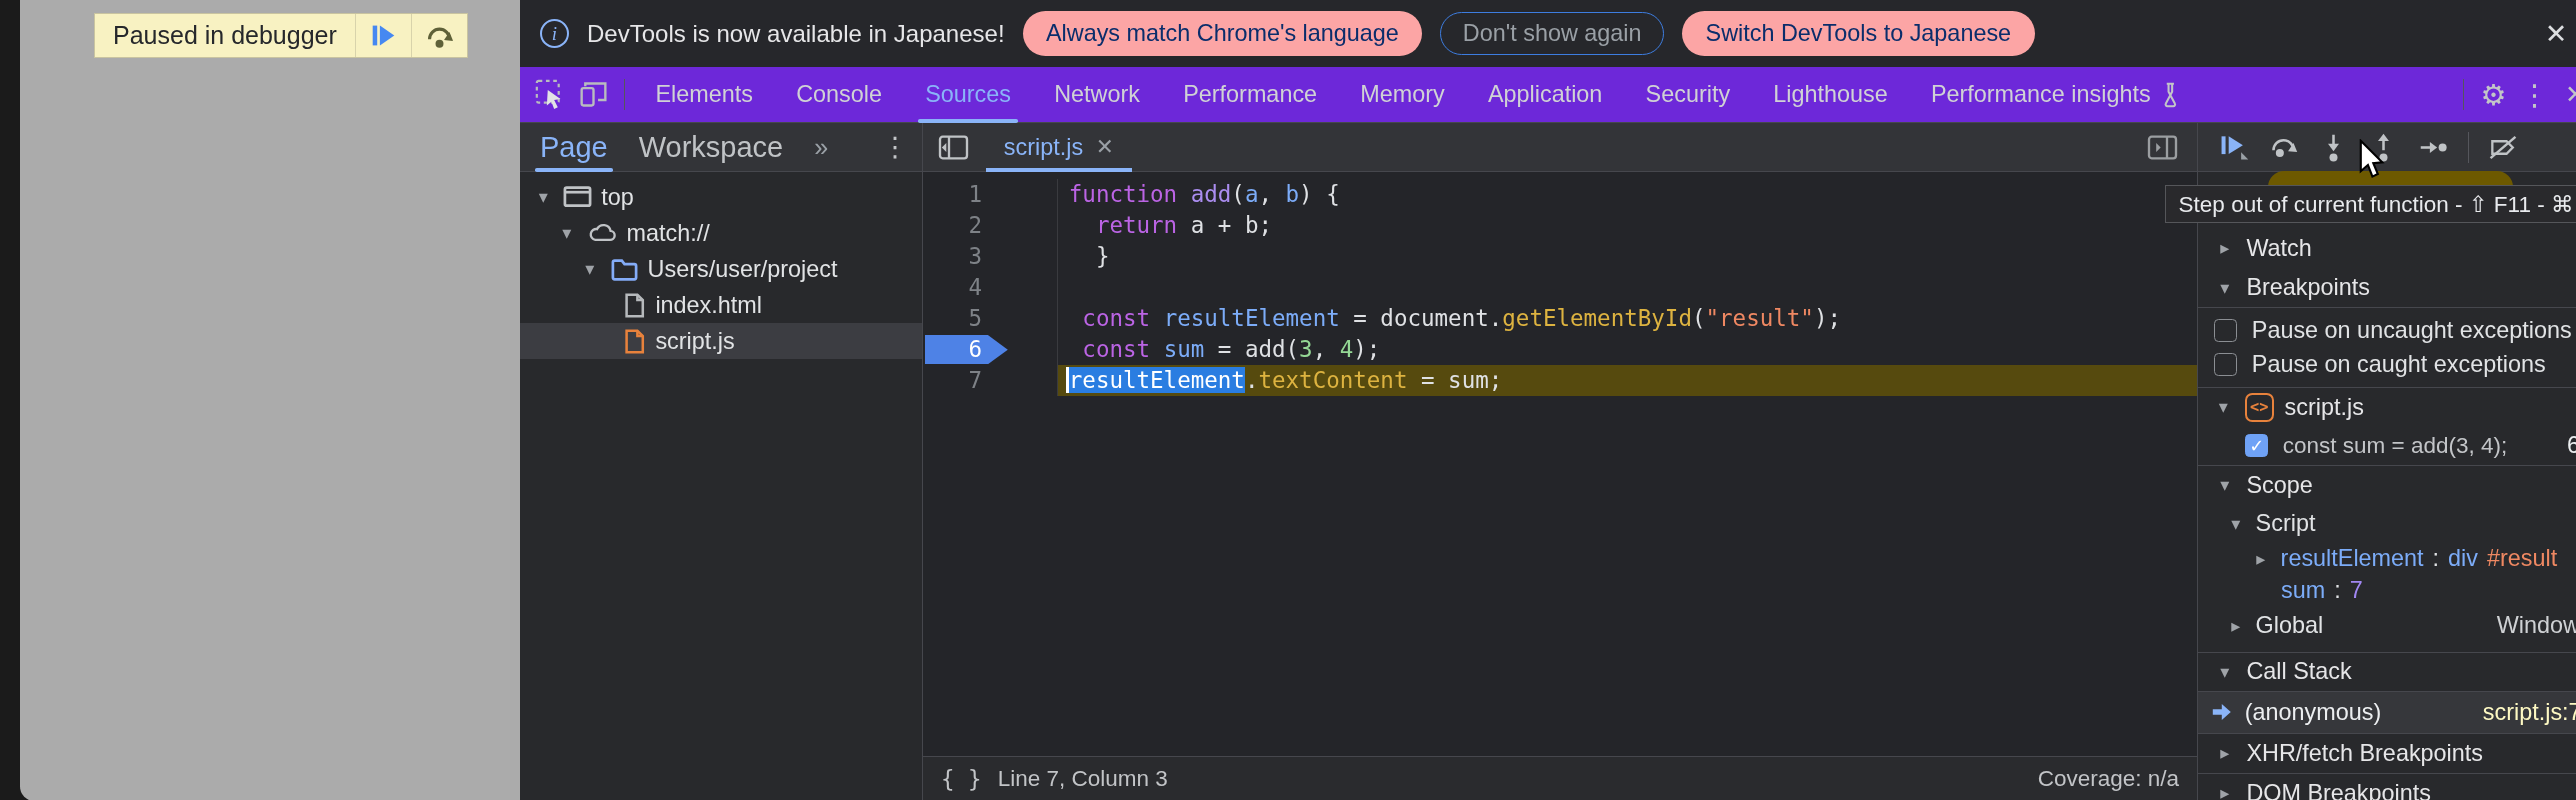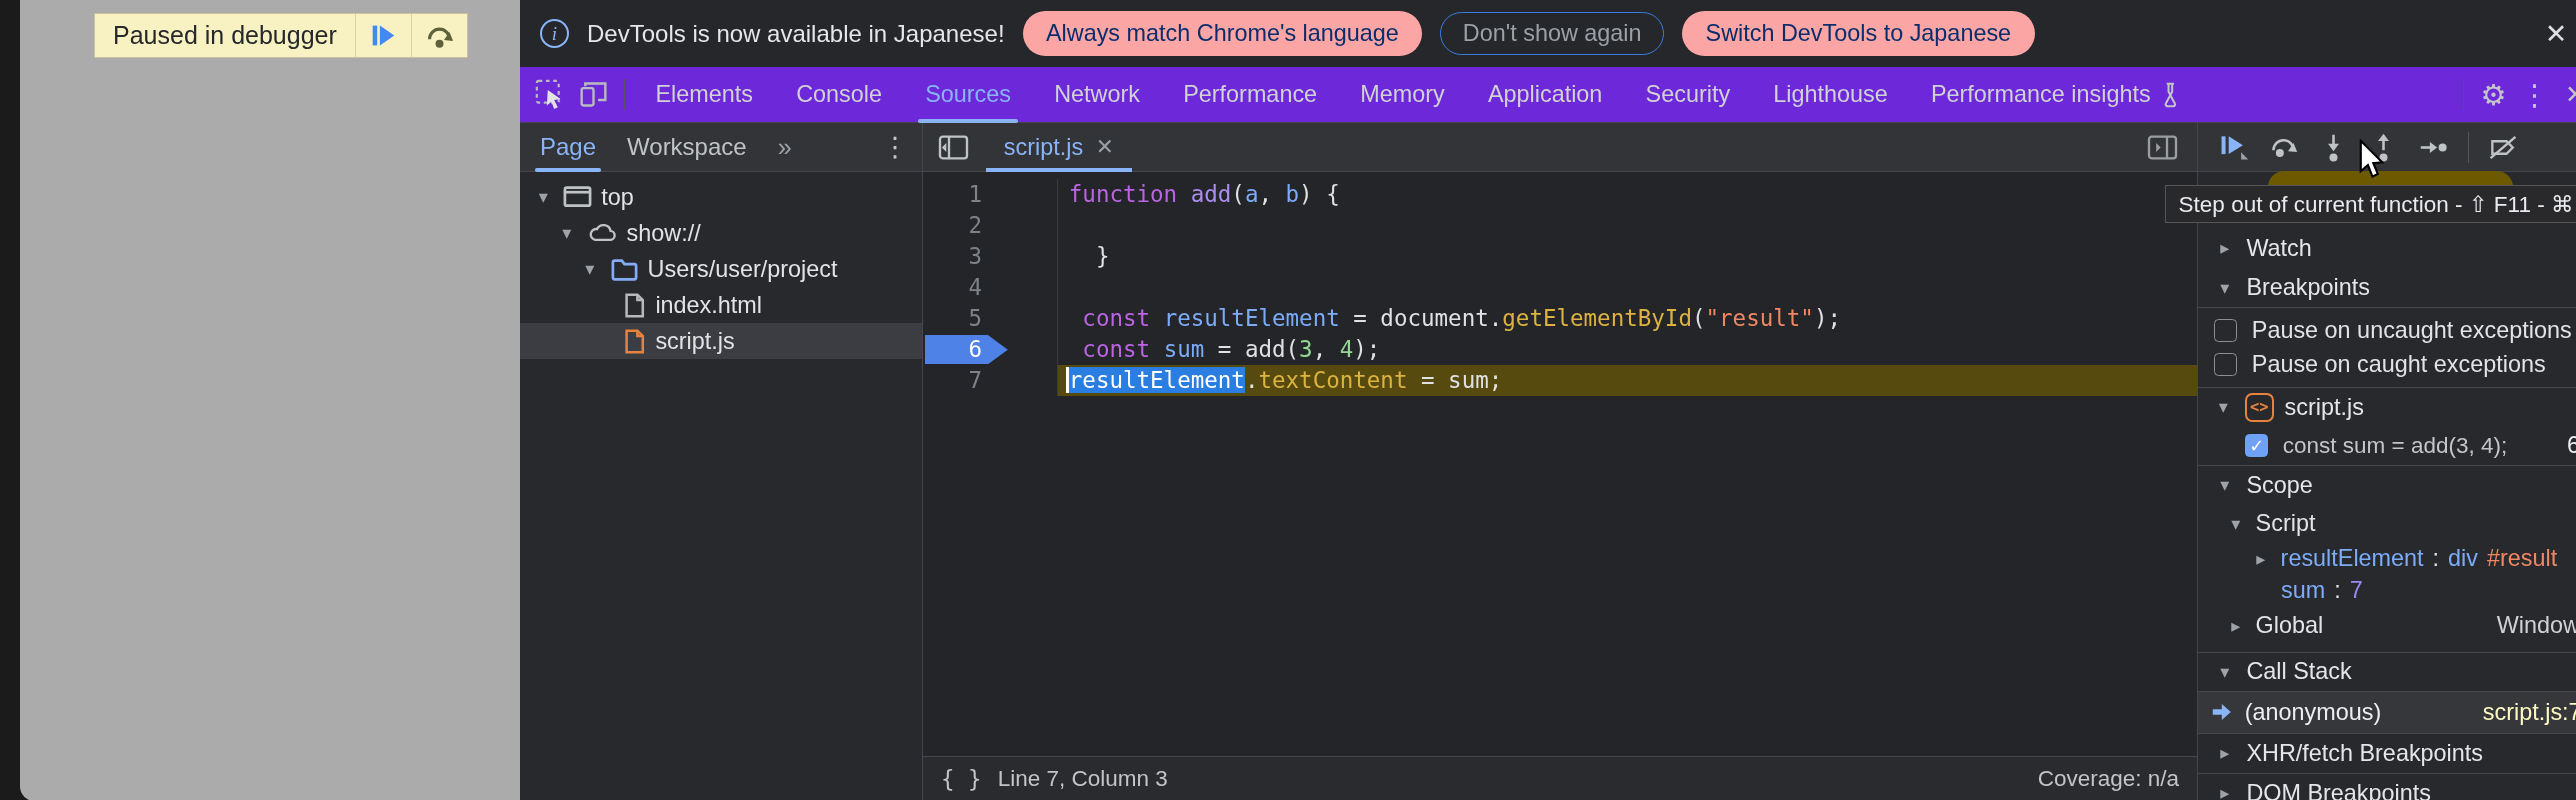"Page" .nav-tab { font-size: 24px -> 29px }
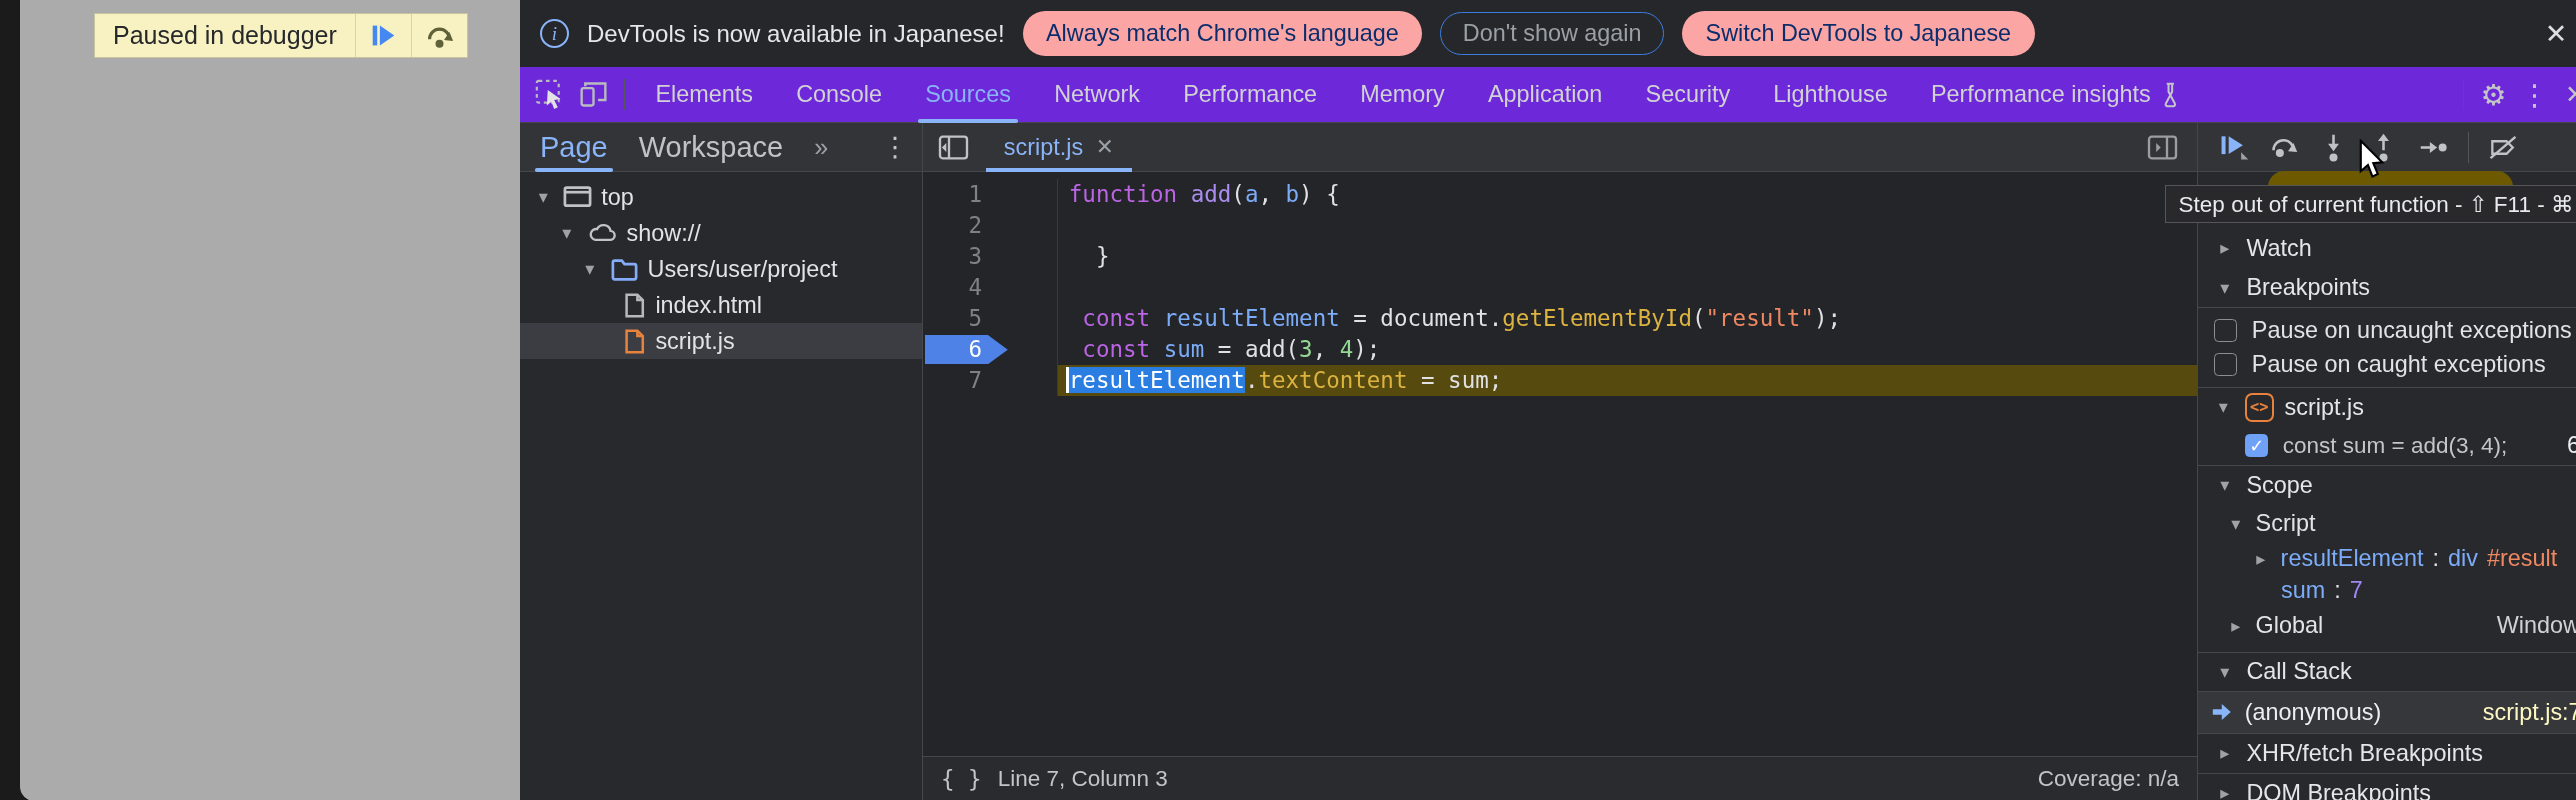"show://" span { text: show:// -> match:// }
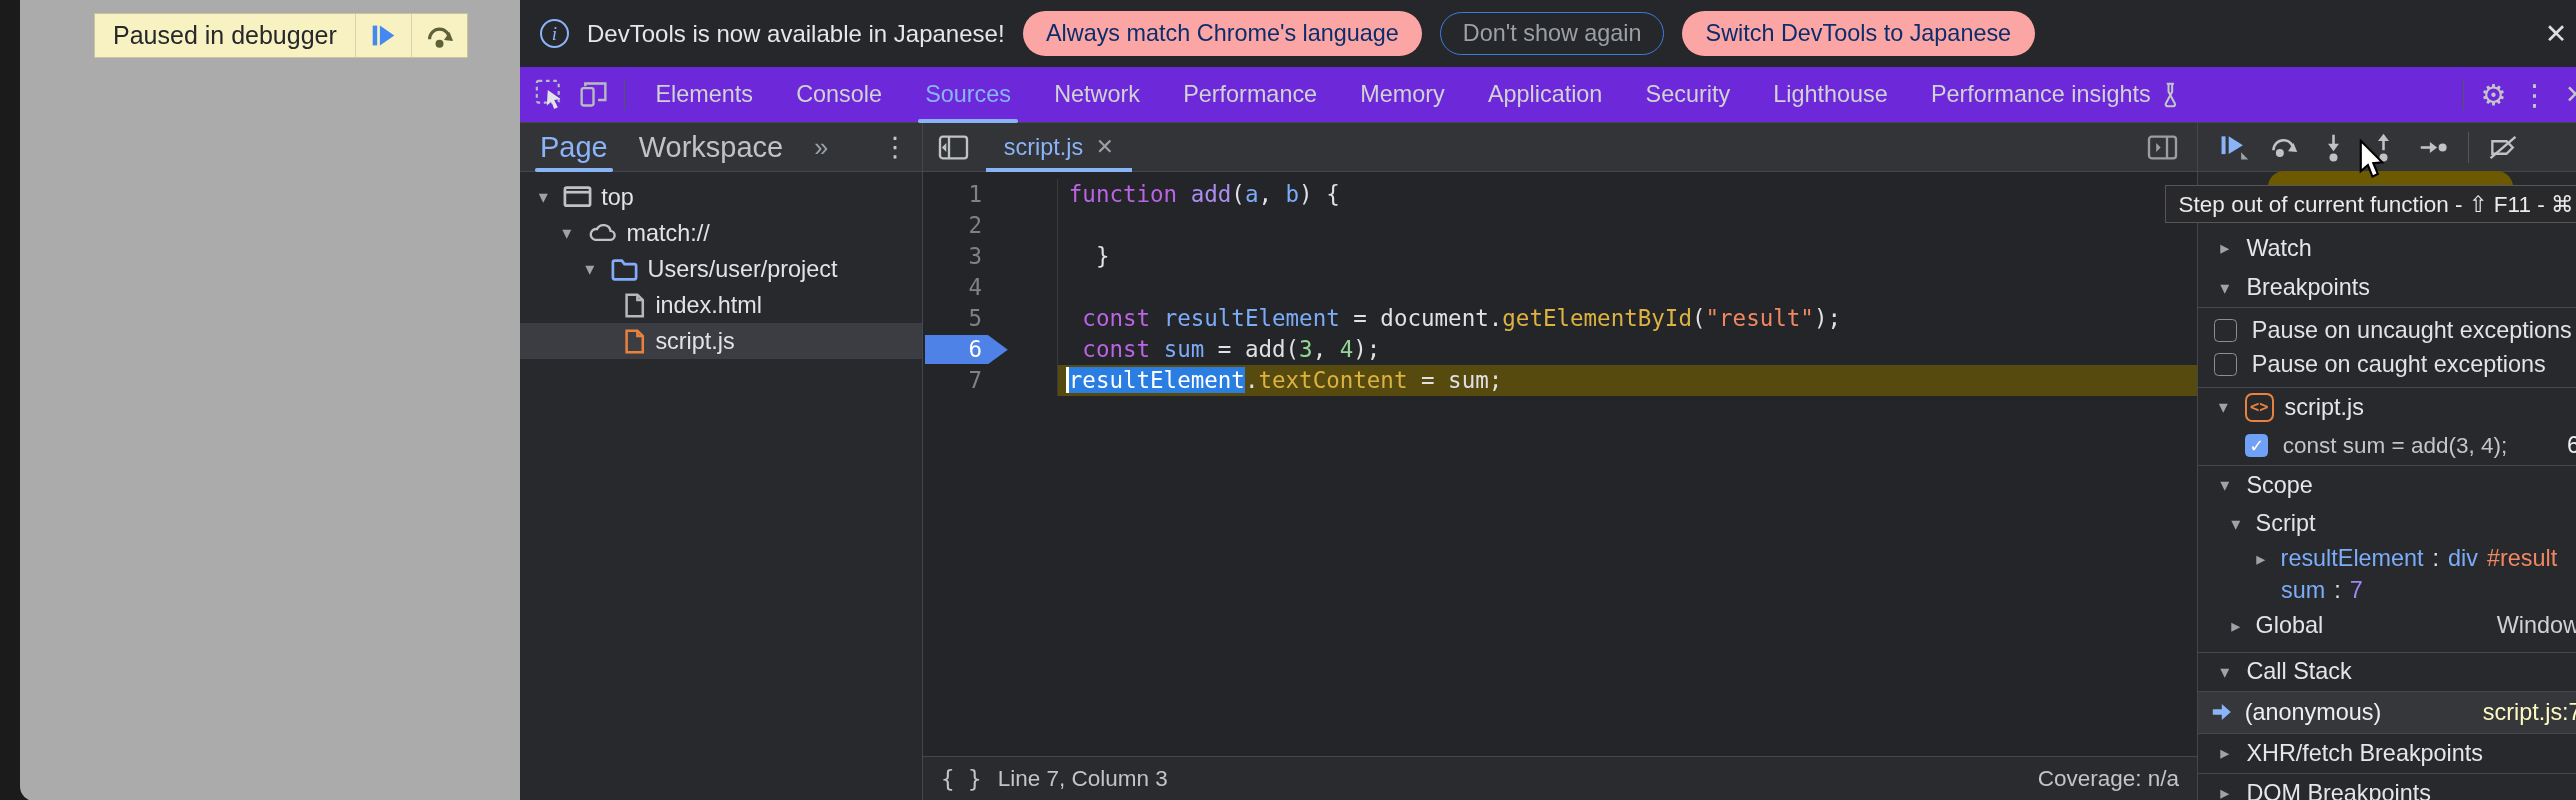"return a + b;" div.code-cell { html: none -> <div><span> </span><span>return</span><span> a + b;</span></div> }
